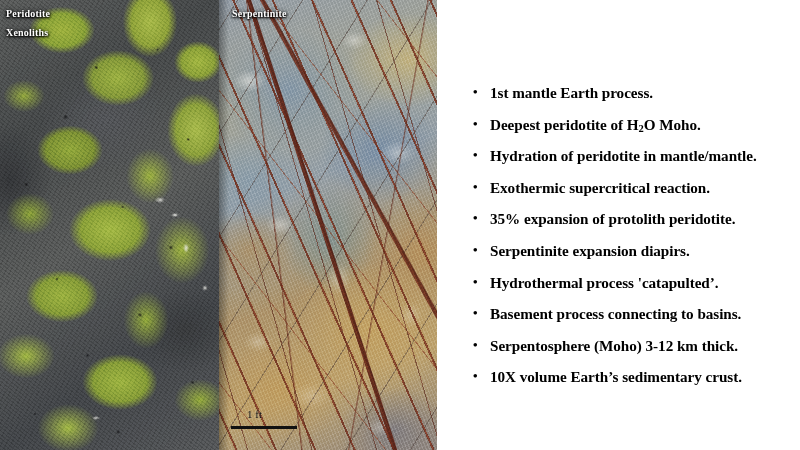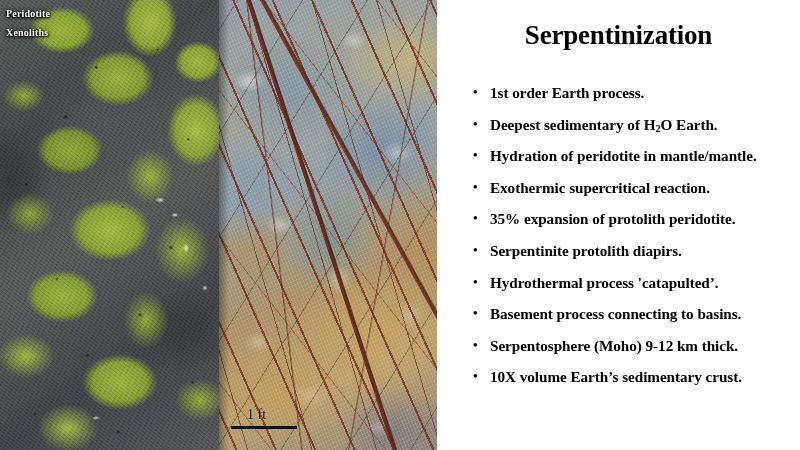"Serpentinite" div.photo-label { html: none -> <div>Serpentinite</div> }
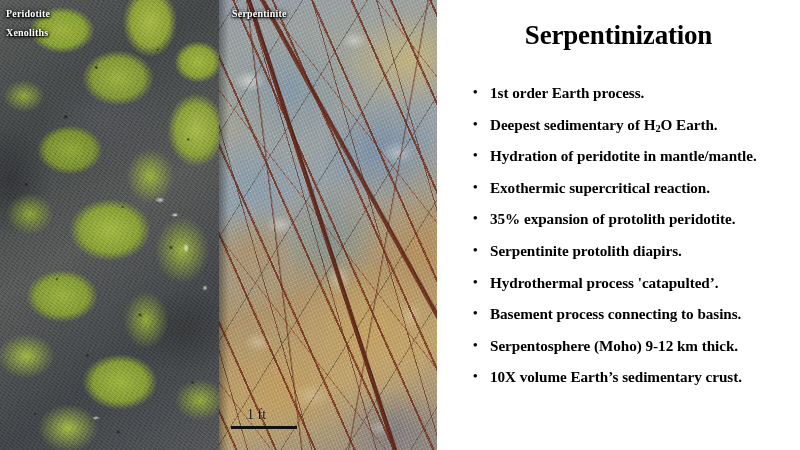"Serpentinization" div { html: <div>Serpentinization</div> -> none }
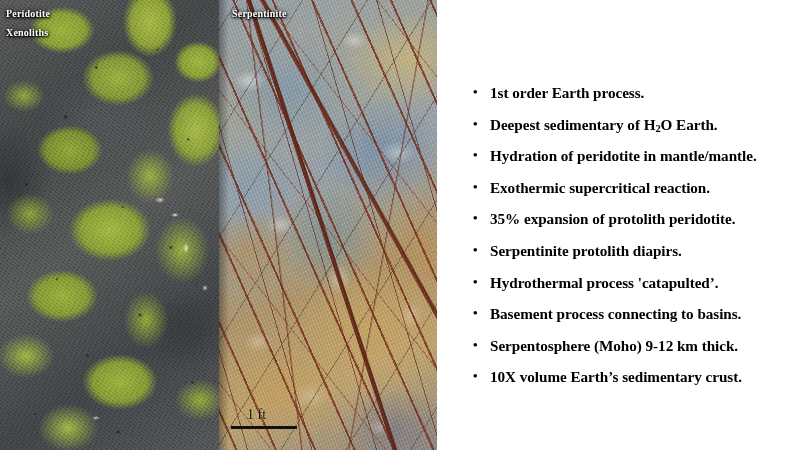"1st order Earth process." span { text: order -> mantle }
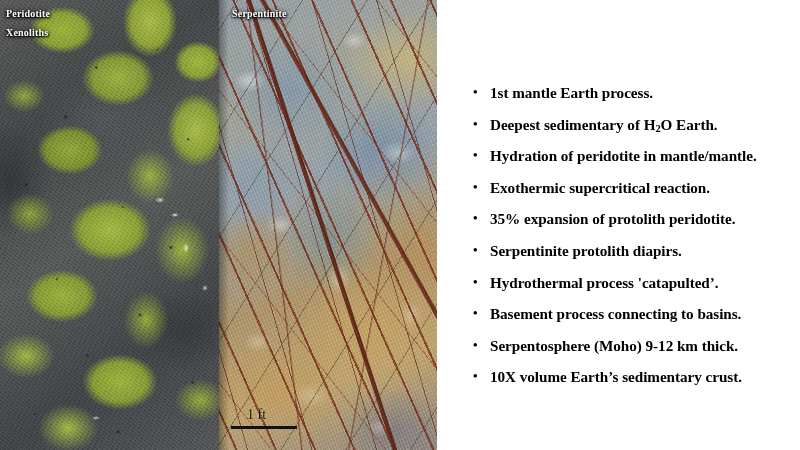"Deepest sedimentary of H" span { text: sedimentary -> peridotite }
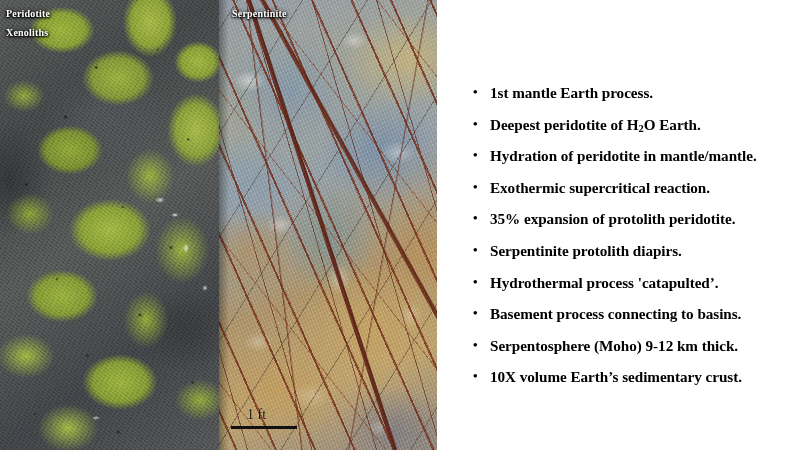"O Earth." span { text: Earth -> Moho }
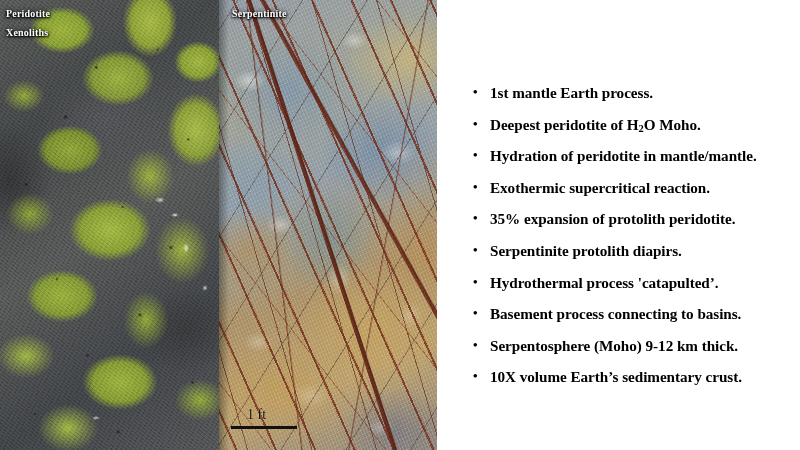"Serpentinite protolith diapirs." span { text: protolith -> expansion }
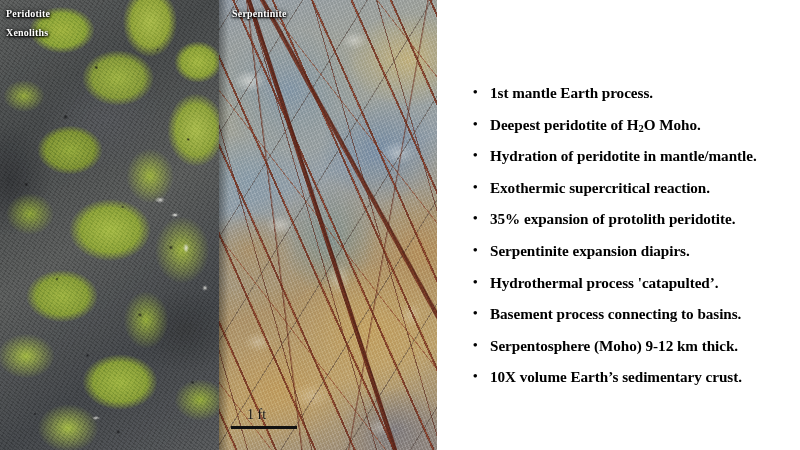"Serpentosphere (Moho) 9-12 km thick." span { text: 9-12 -> 3-12 }
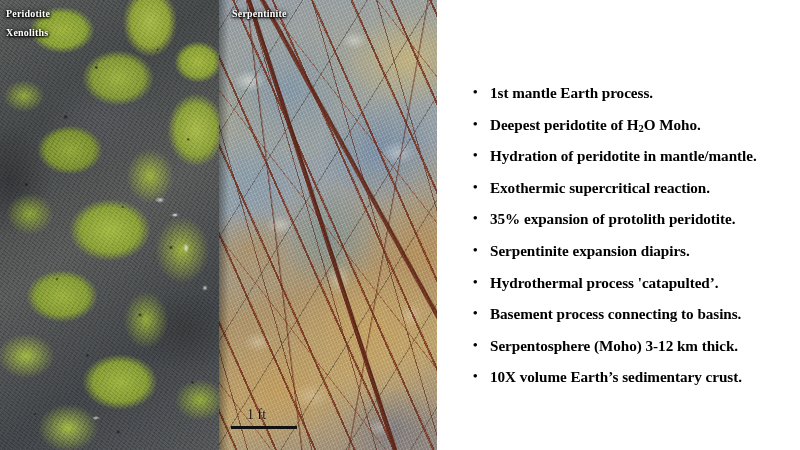"1 ft" #scale-bar-label { font-size: 14px -> 11px }
